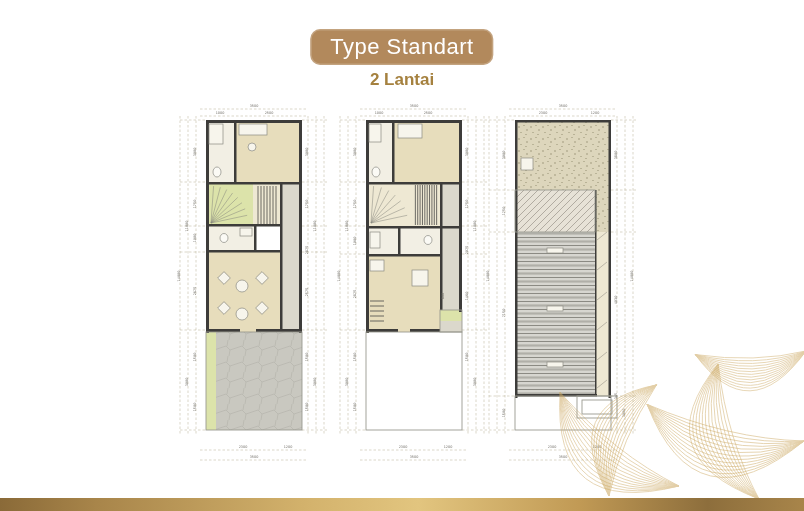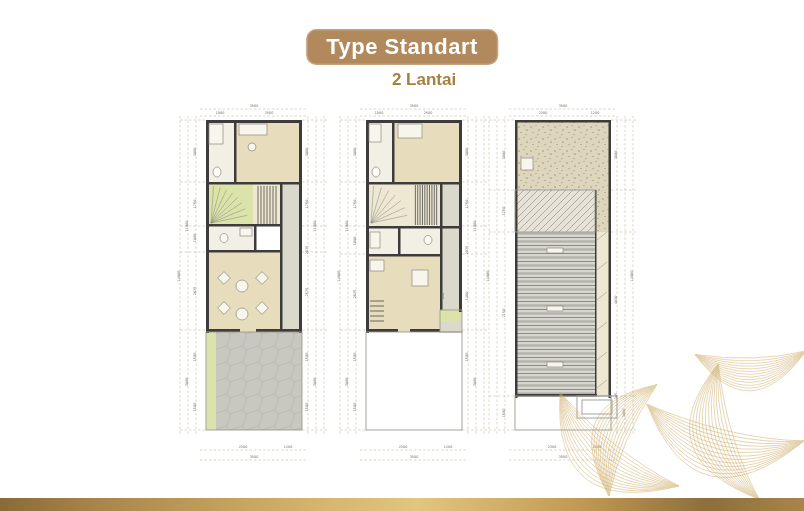"Type Standart" .badge { font-weight: bold -> normal }
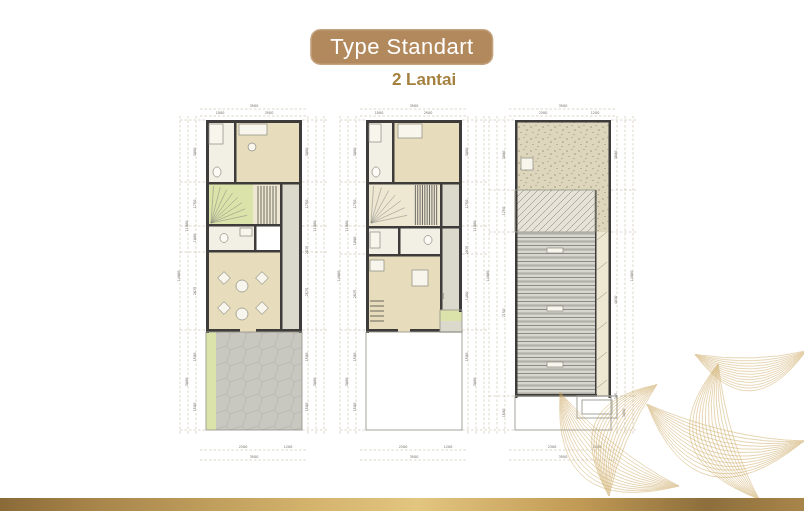"2 Lantai" .subtitle { margin-left: 22px -> none }
